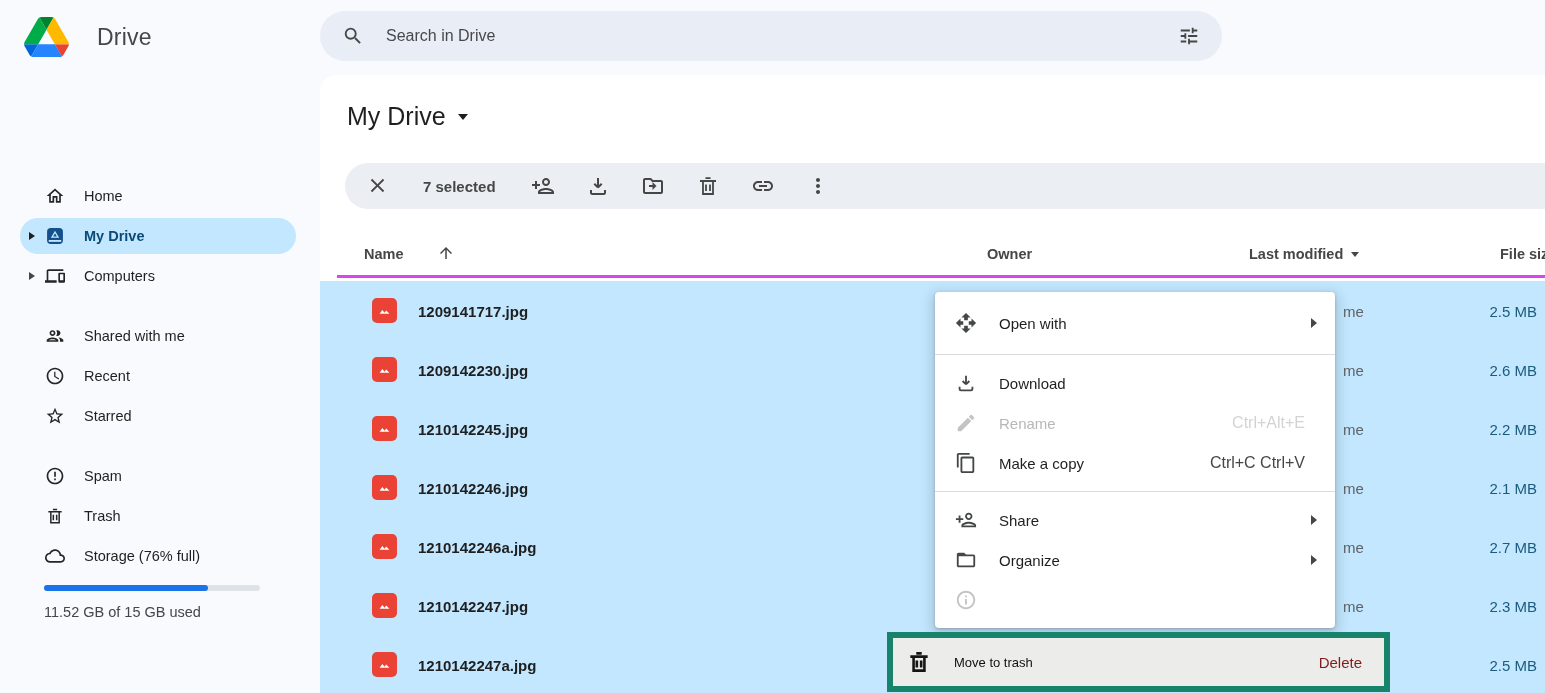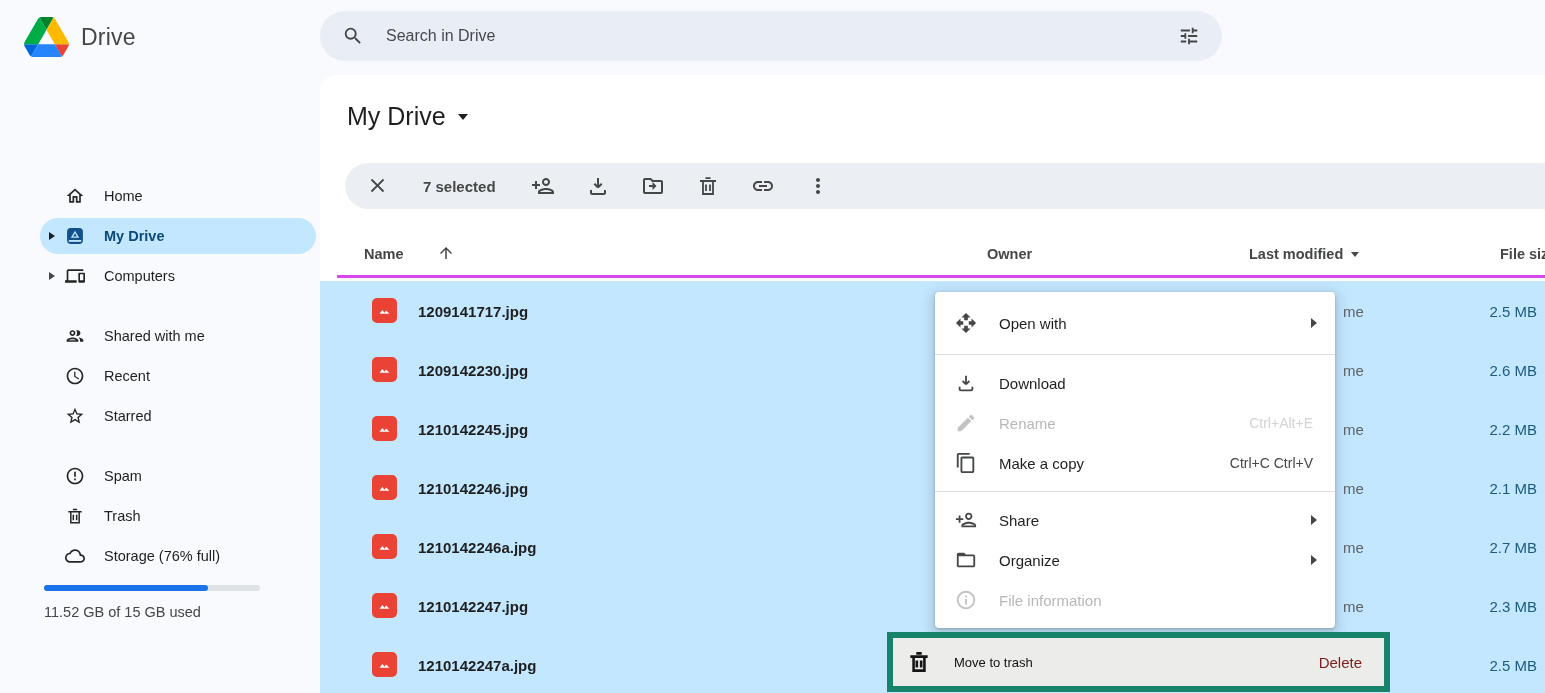"Drive" .logo-row { gap: 12px -> 28px }
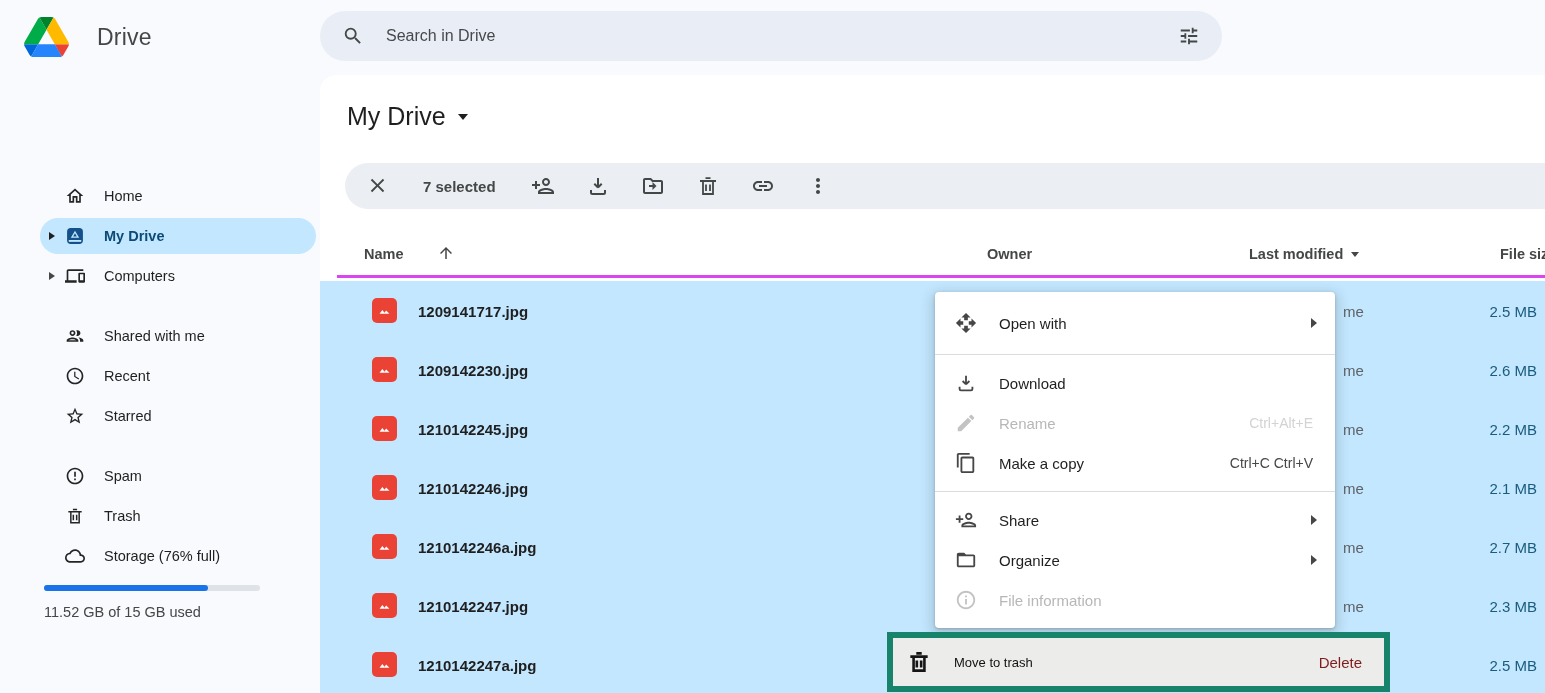"Home" .nav { margin-left: 20px -> none }
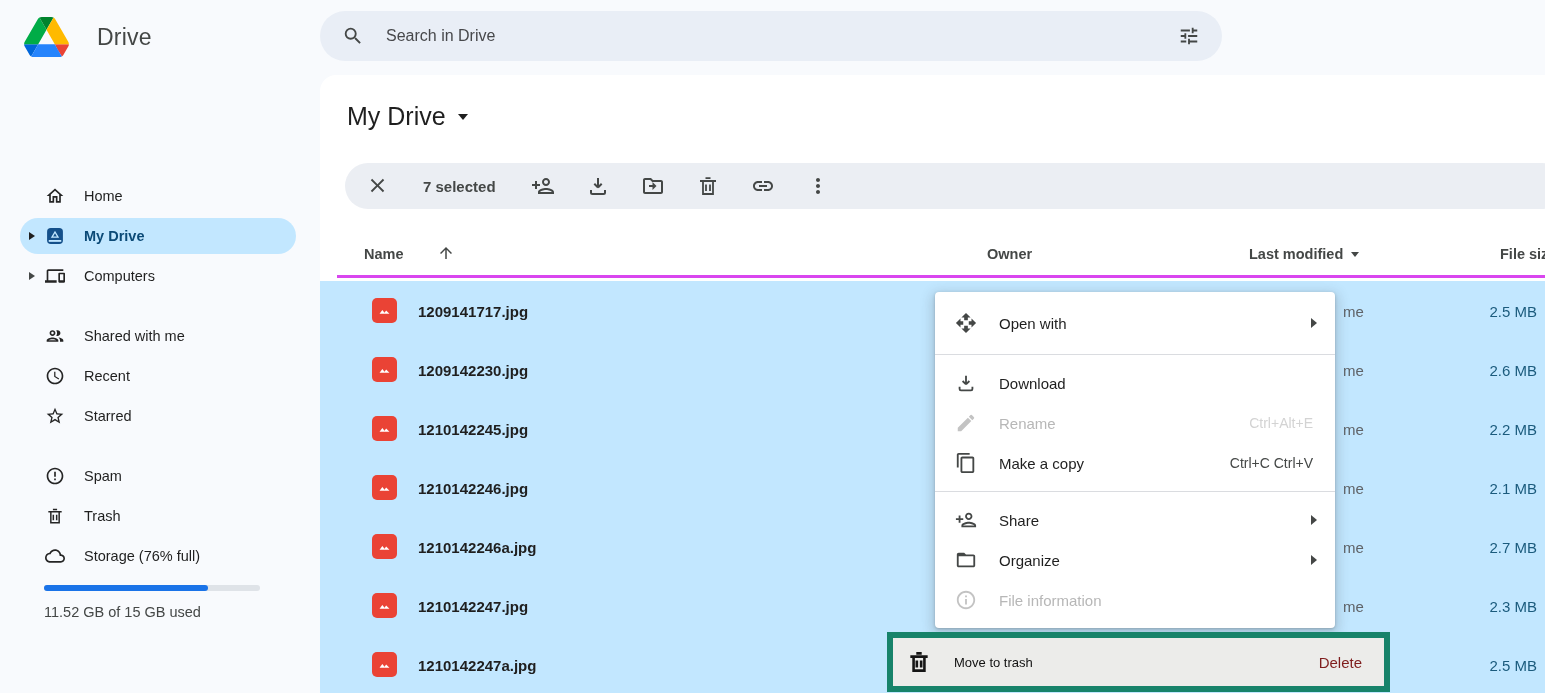"Ctrl+Alt+E" .ctx-item .cshort { font-size: 14px -> 16px; margin-right: 8px -> 16px }
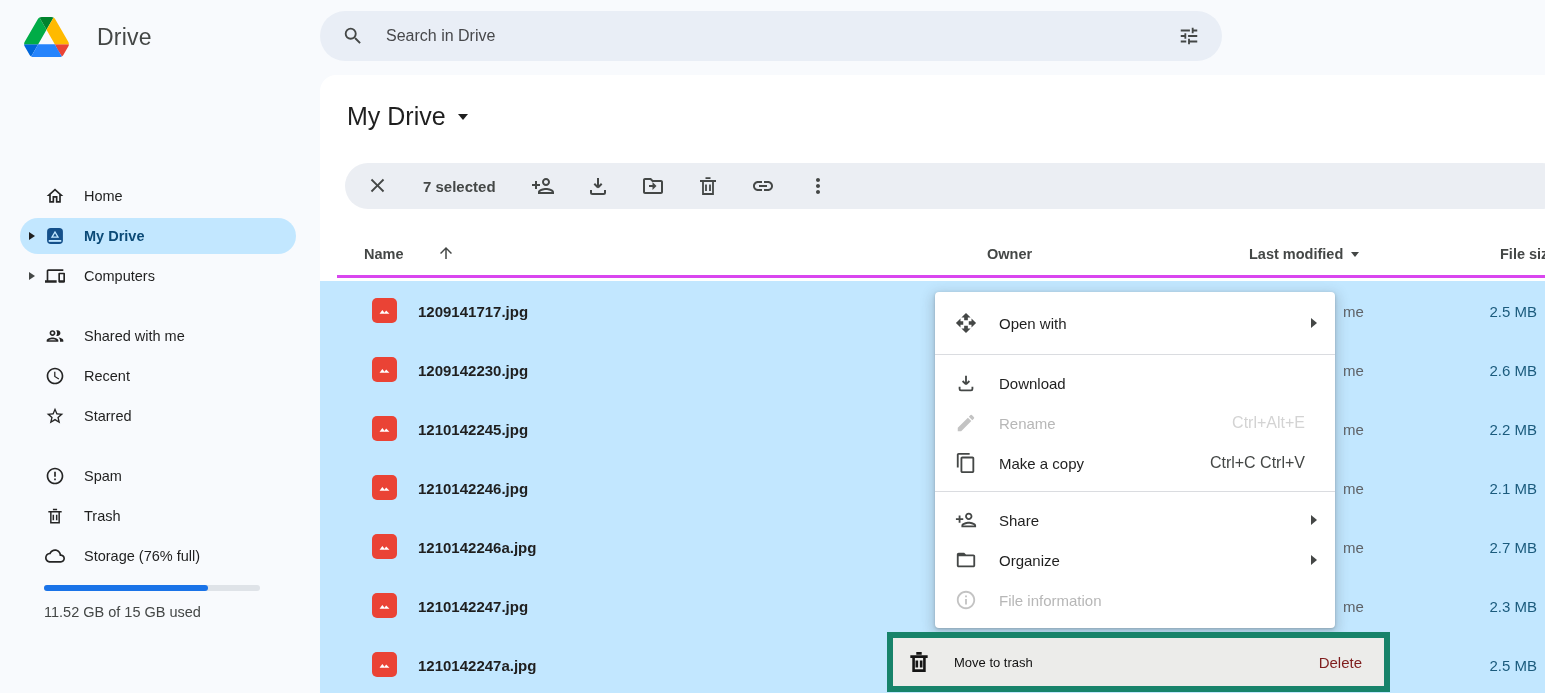"File information" span.clabel { html: <span>File information</span> -> none }
